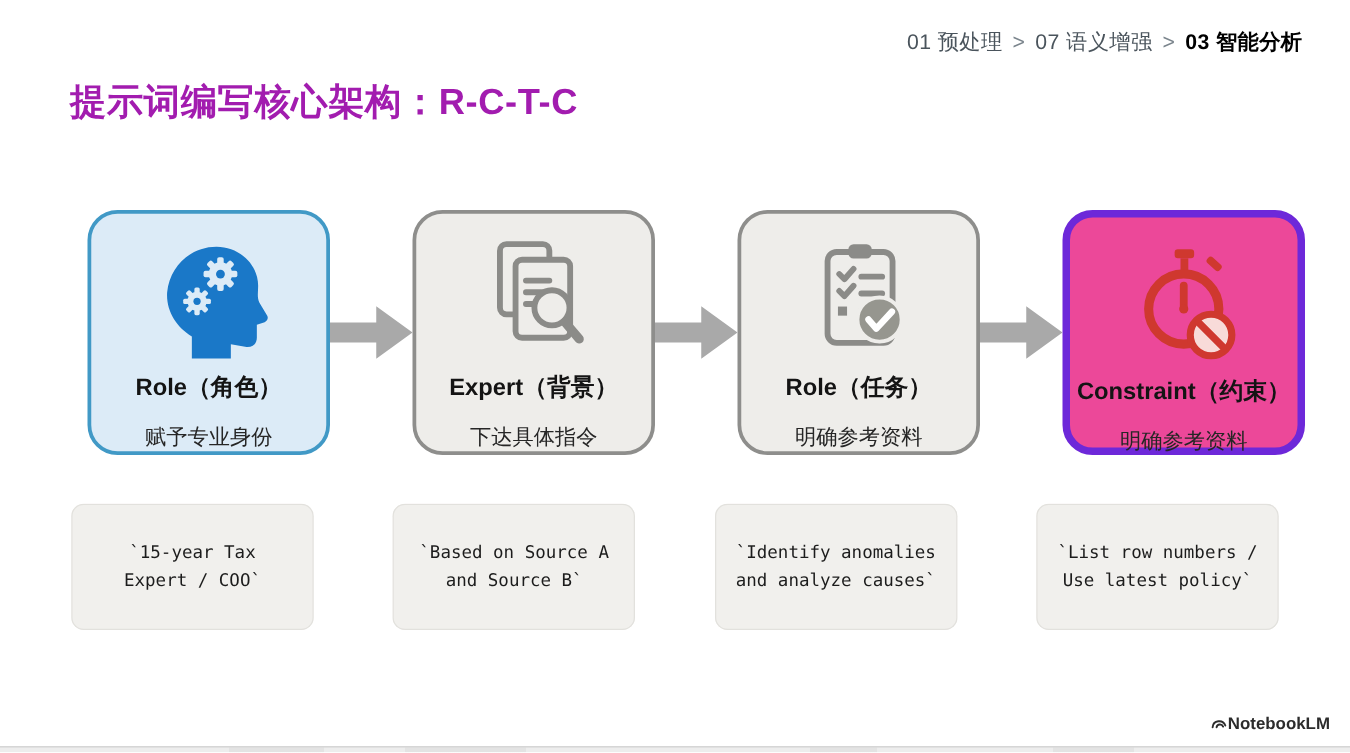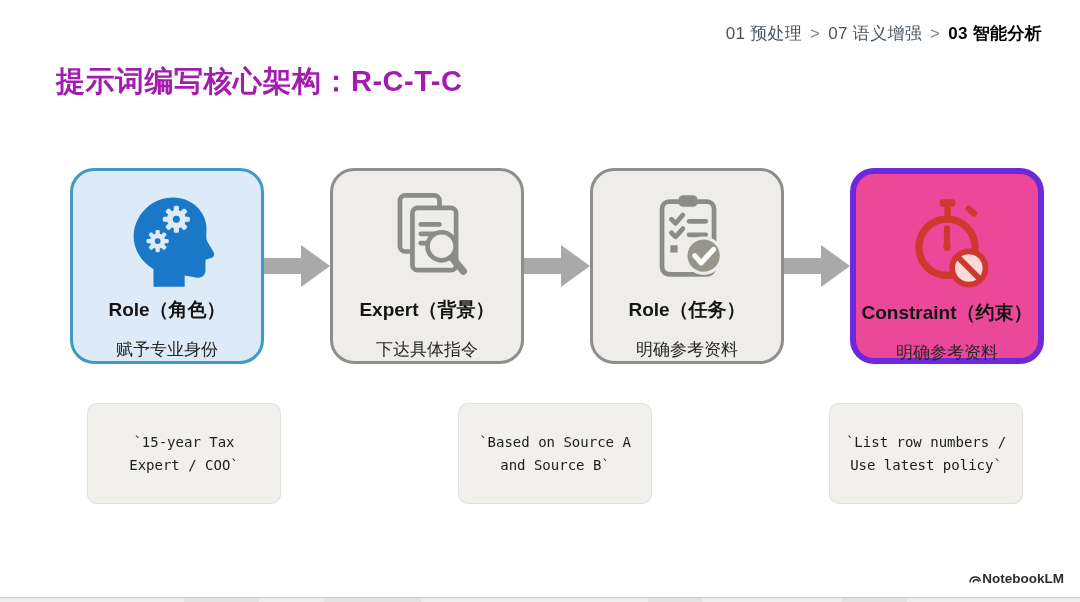"`15-year Tax" .note { margin-left: 30px -> none }
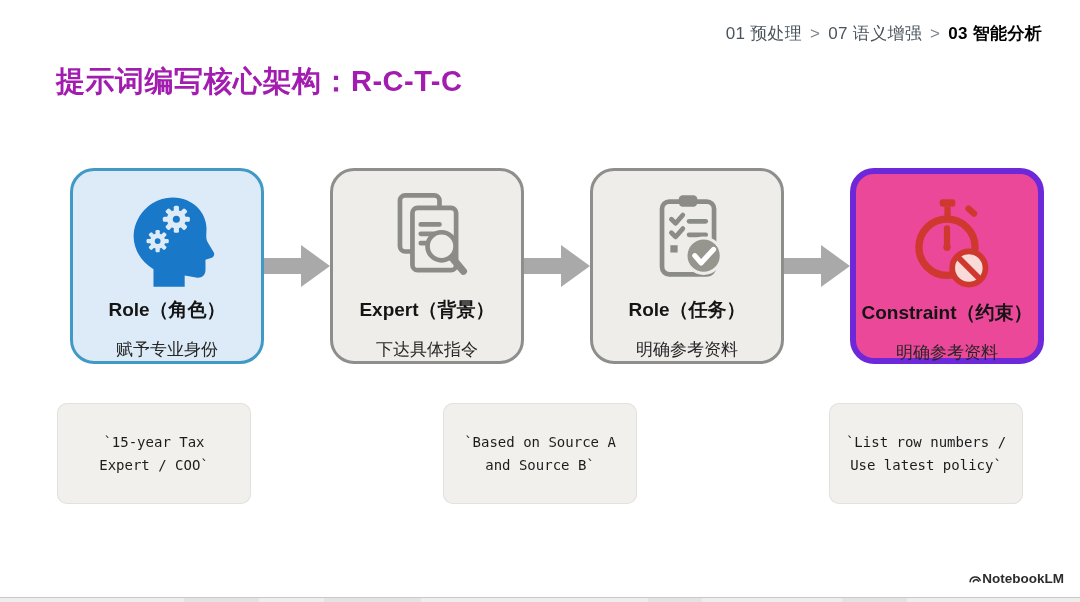"`Identify anomalies" div.note { html: none -> <div> <span>`Identify anomalies and analyze causes`</span> </div> }
